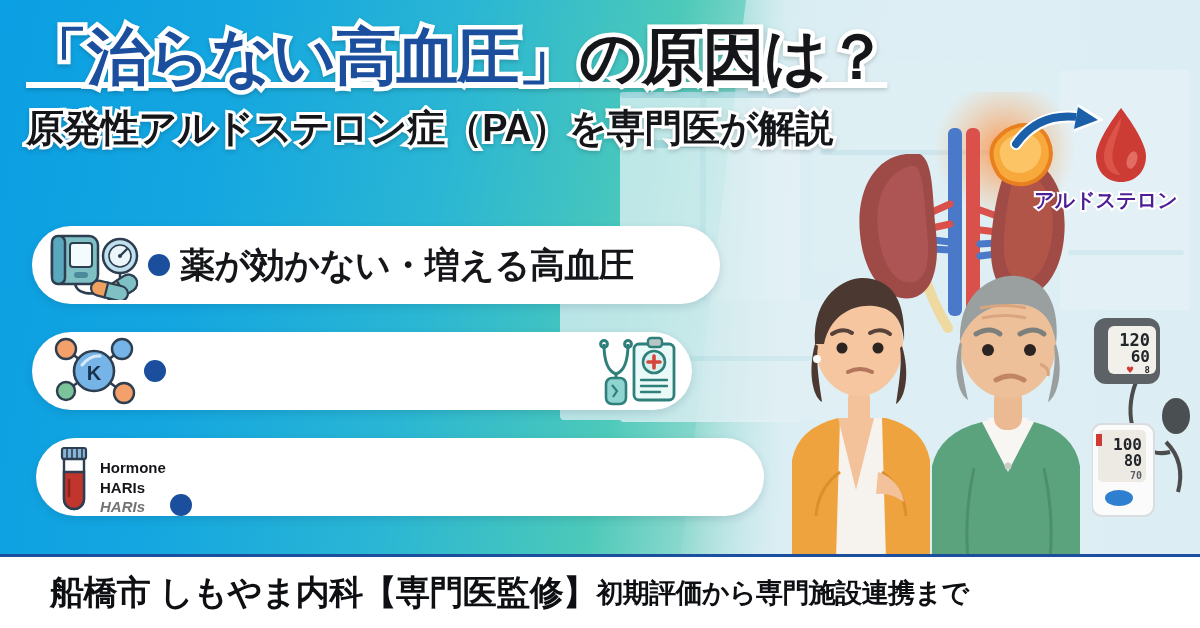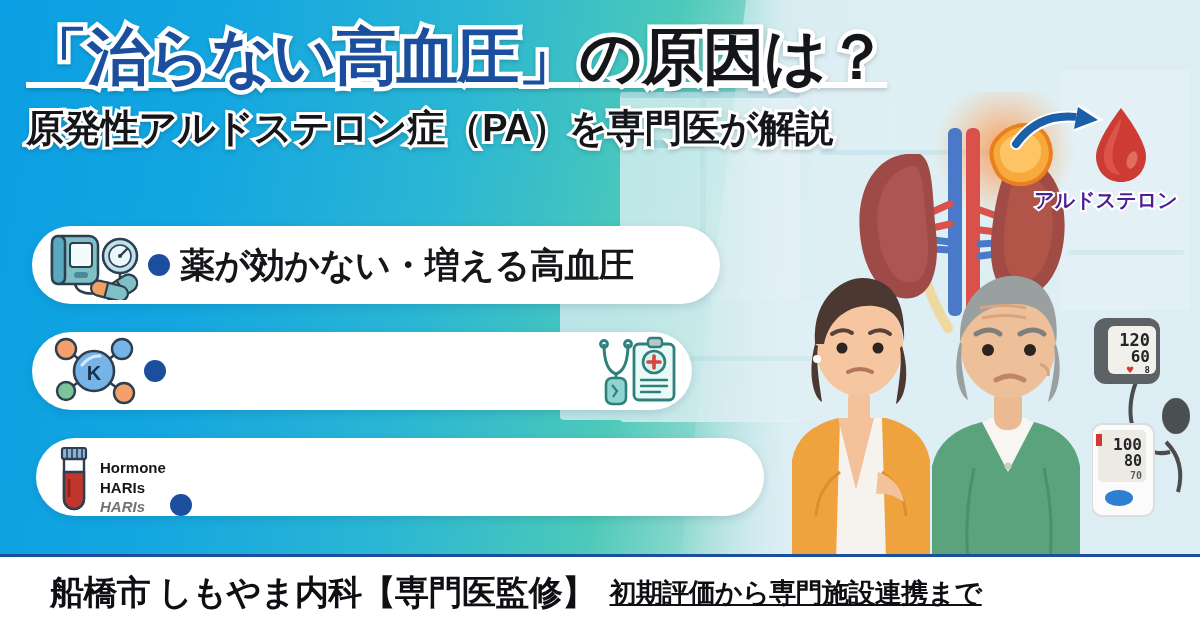"船橋市 しもやま内科【専門医監修】" .footer-main { font-family: Liberation Serif, serif -> none }
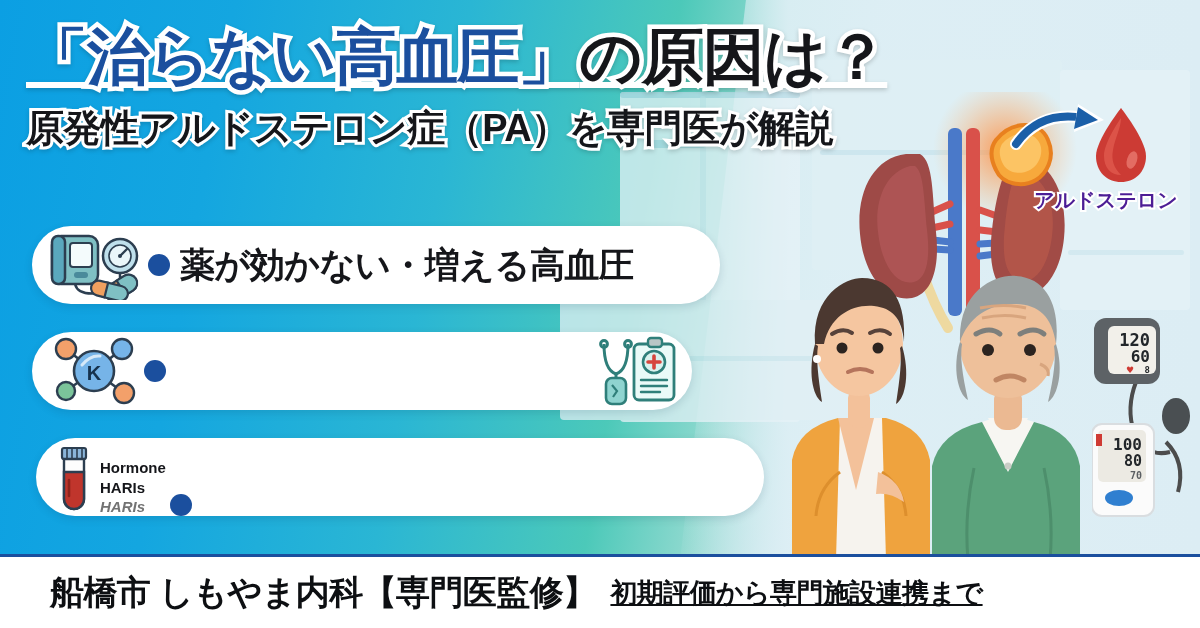"初期評価から専門施設連携まで" .footer-sub { margin-left: 14px -> 0; text-decoration: underline -> none }
